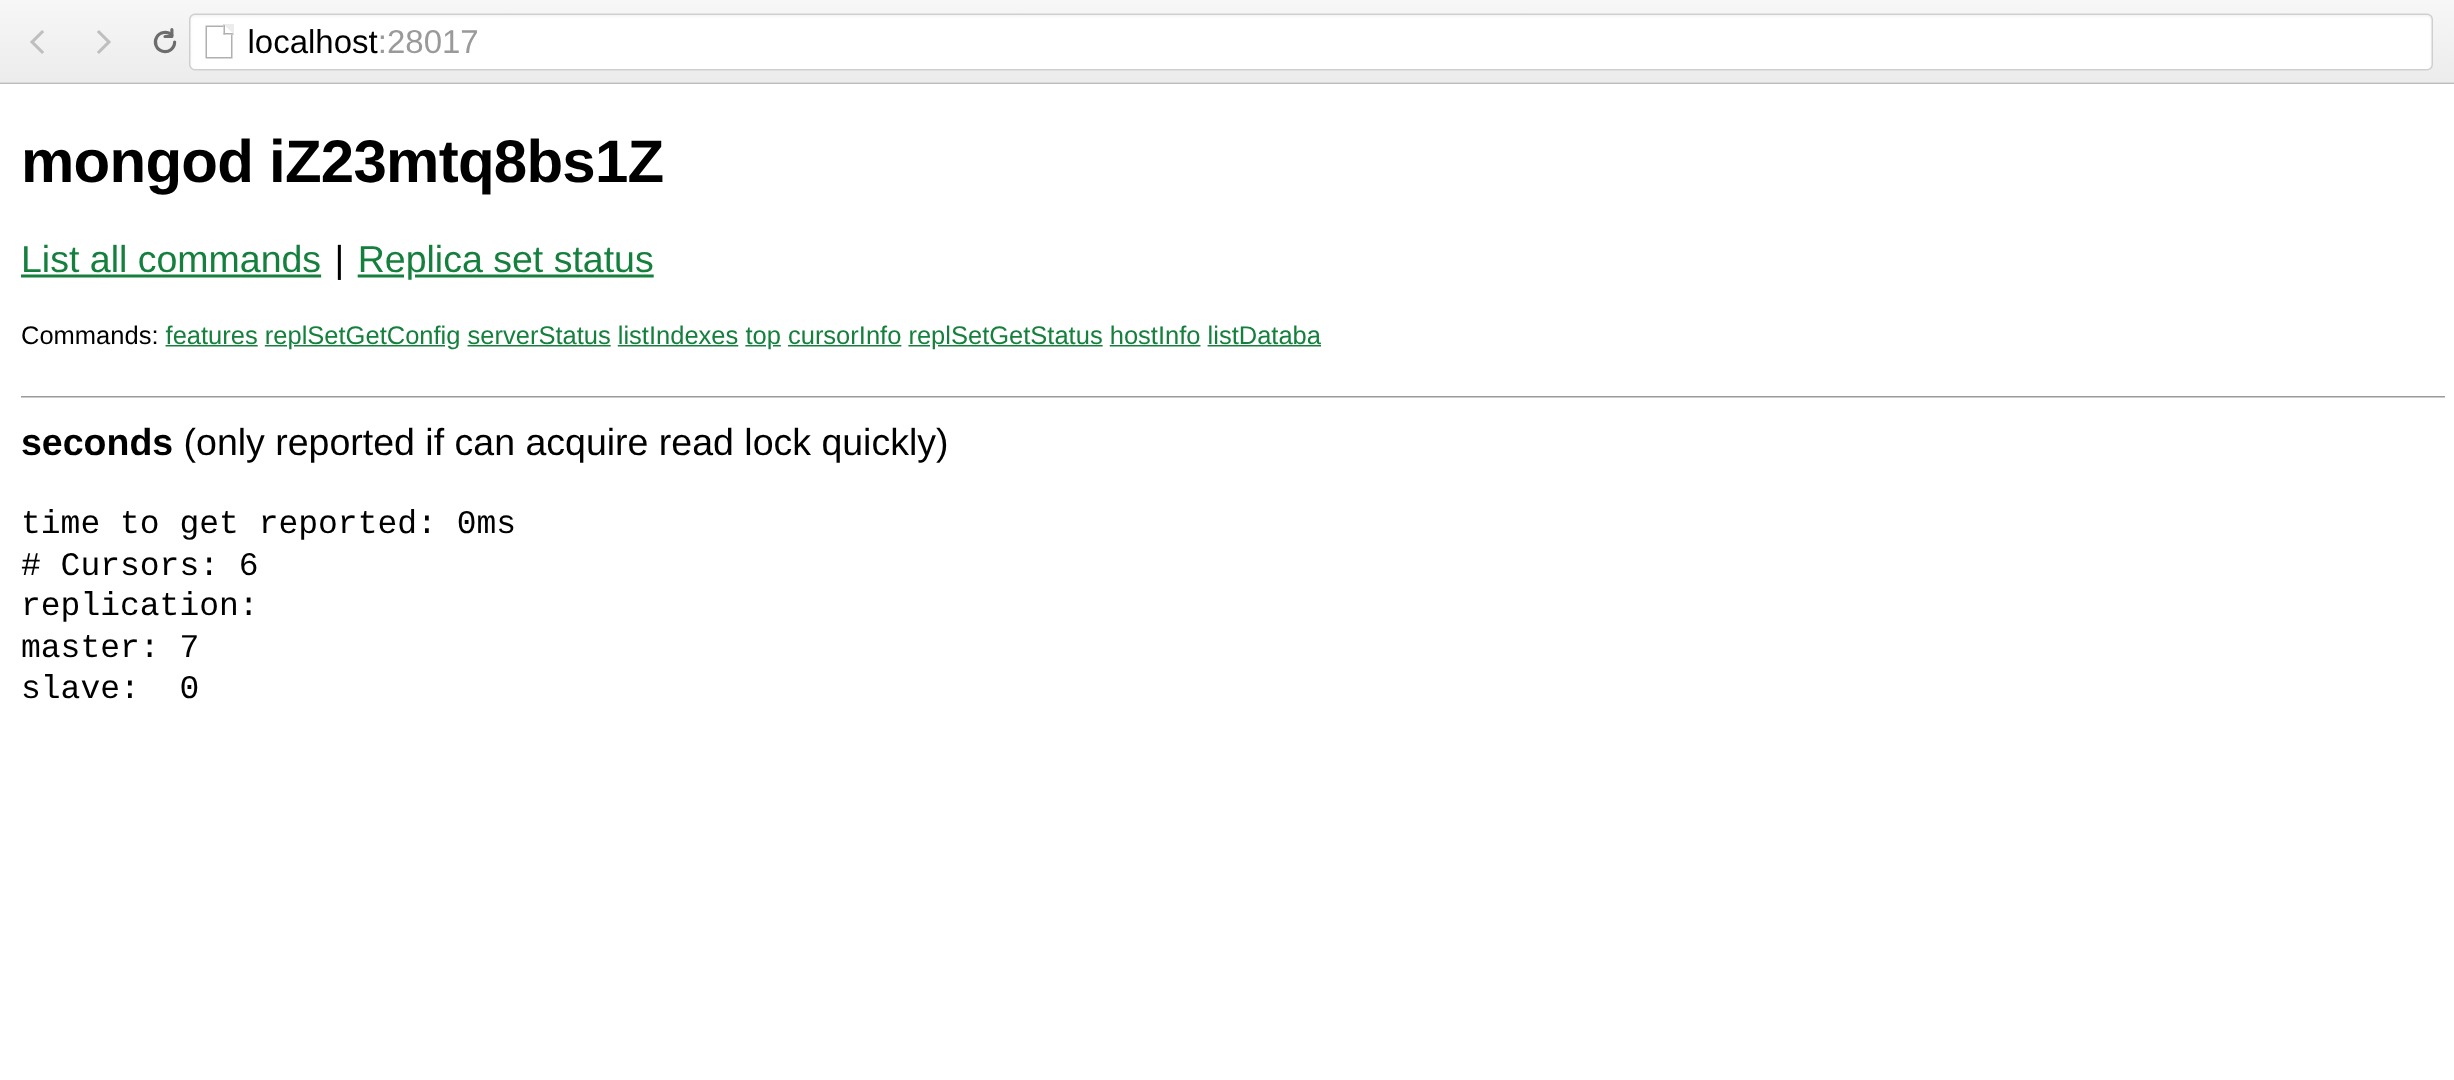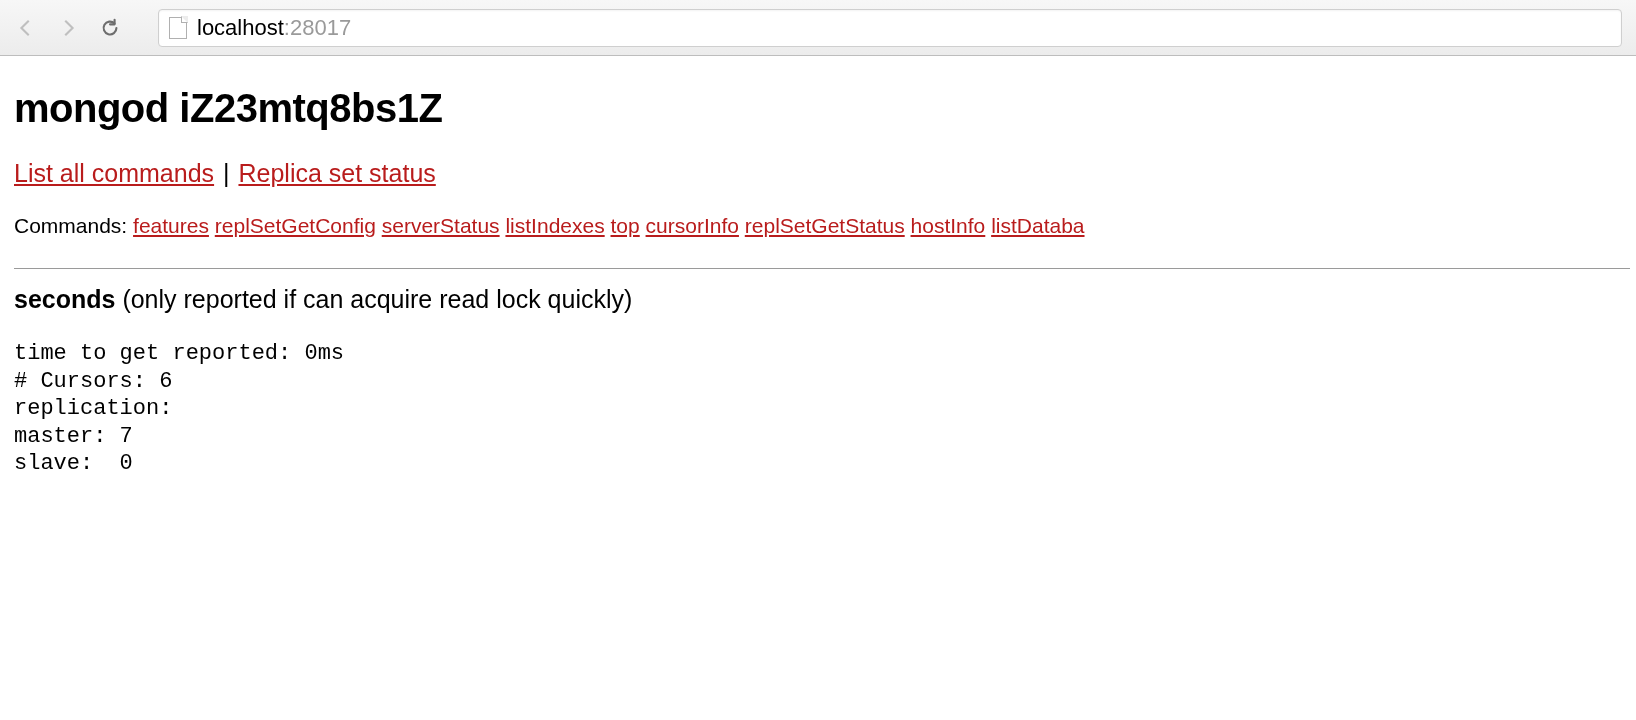"localhost:28017" .browser-toolbar { gap: 36px -> 4px }
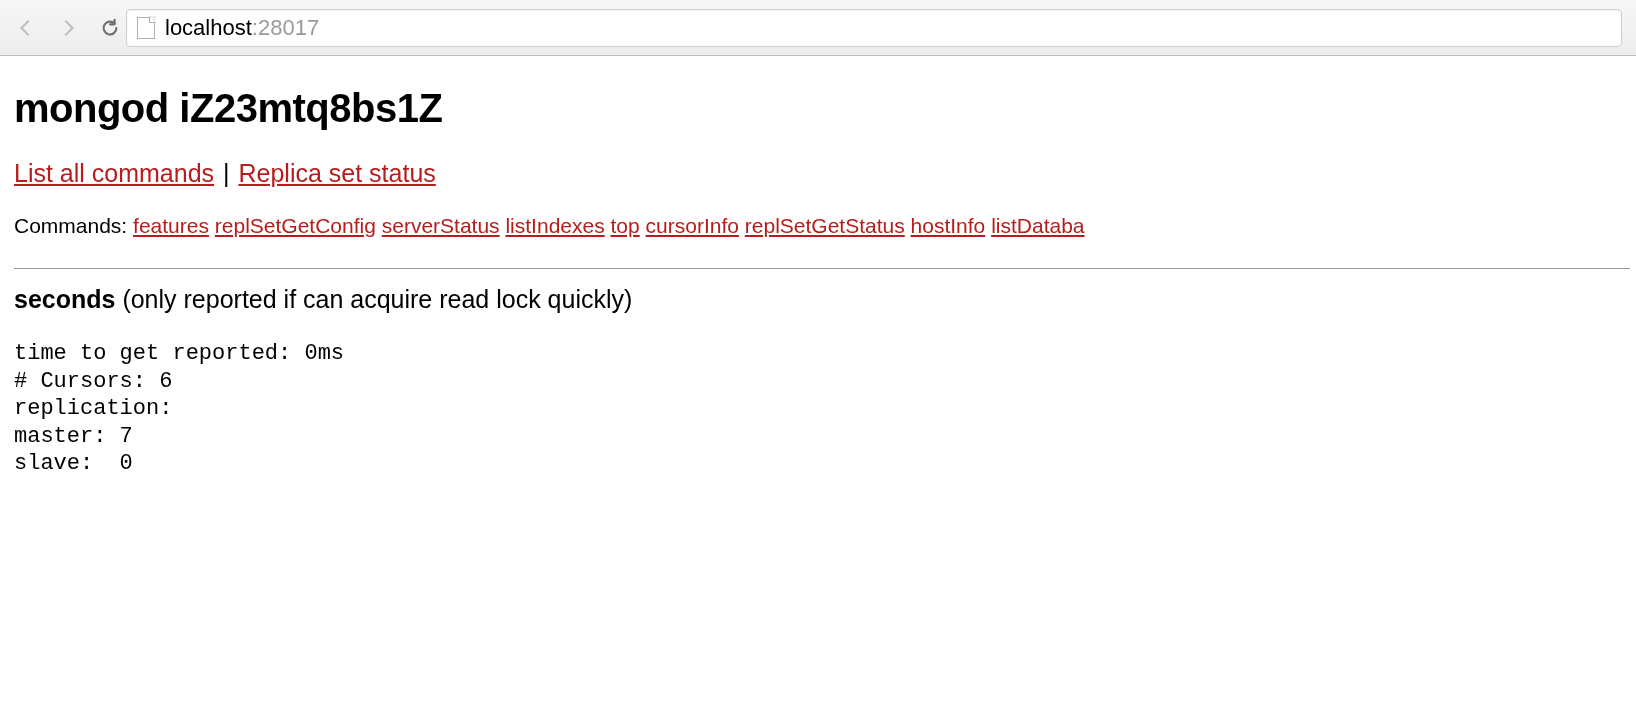"List all commands" a.lnk { color: #b91c1c -> #15803d }
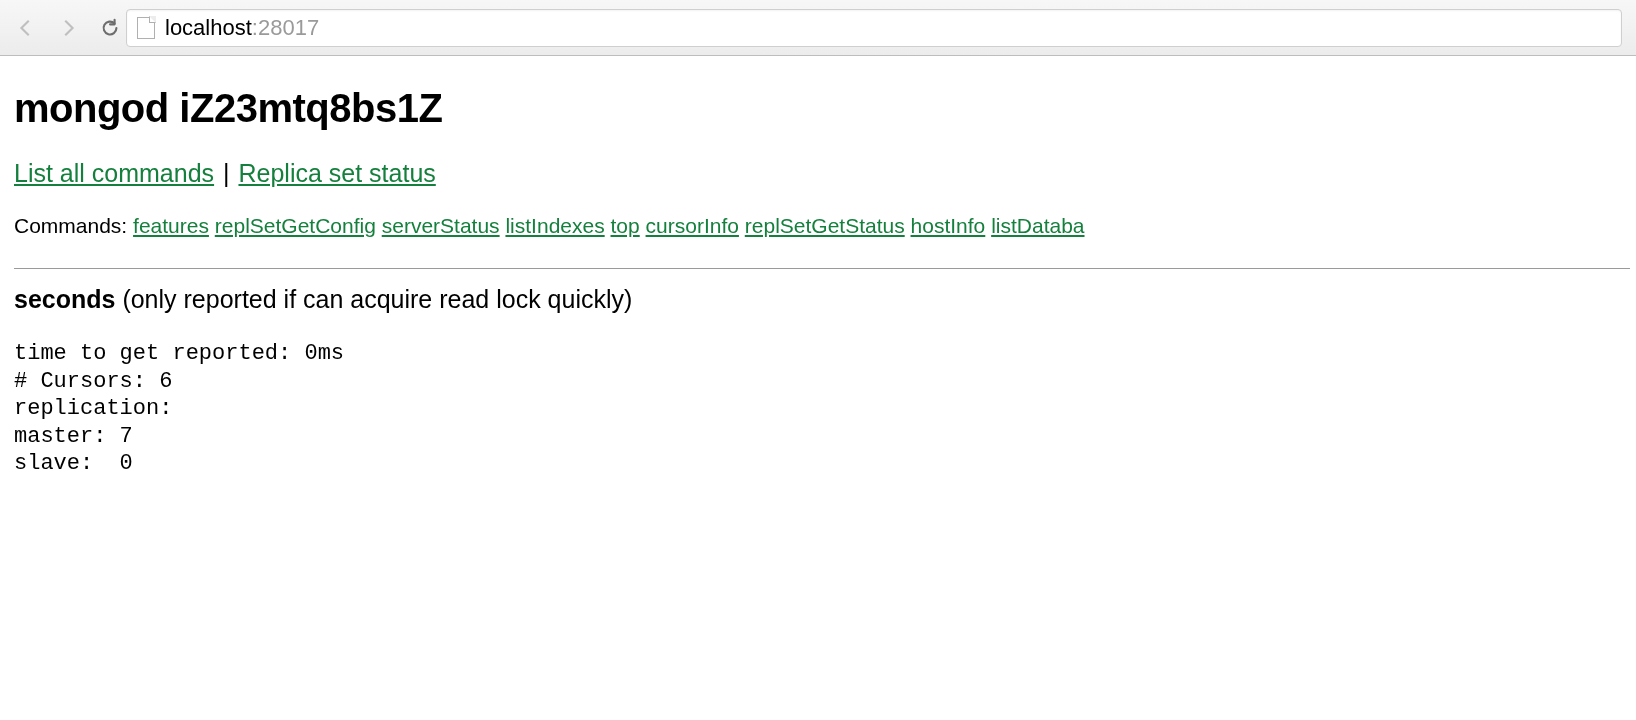"Commands: features replSetGetConfig" .commands-line { font-size: 21px -> 17px }
